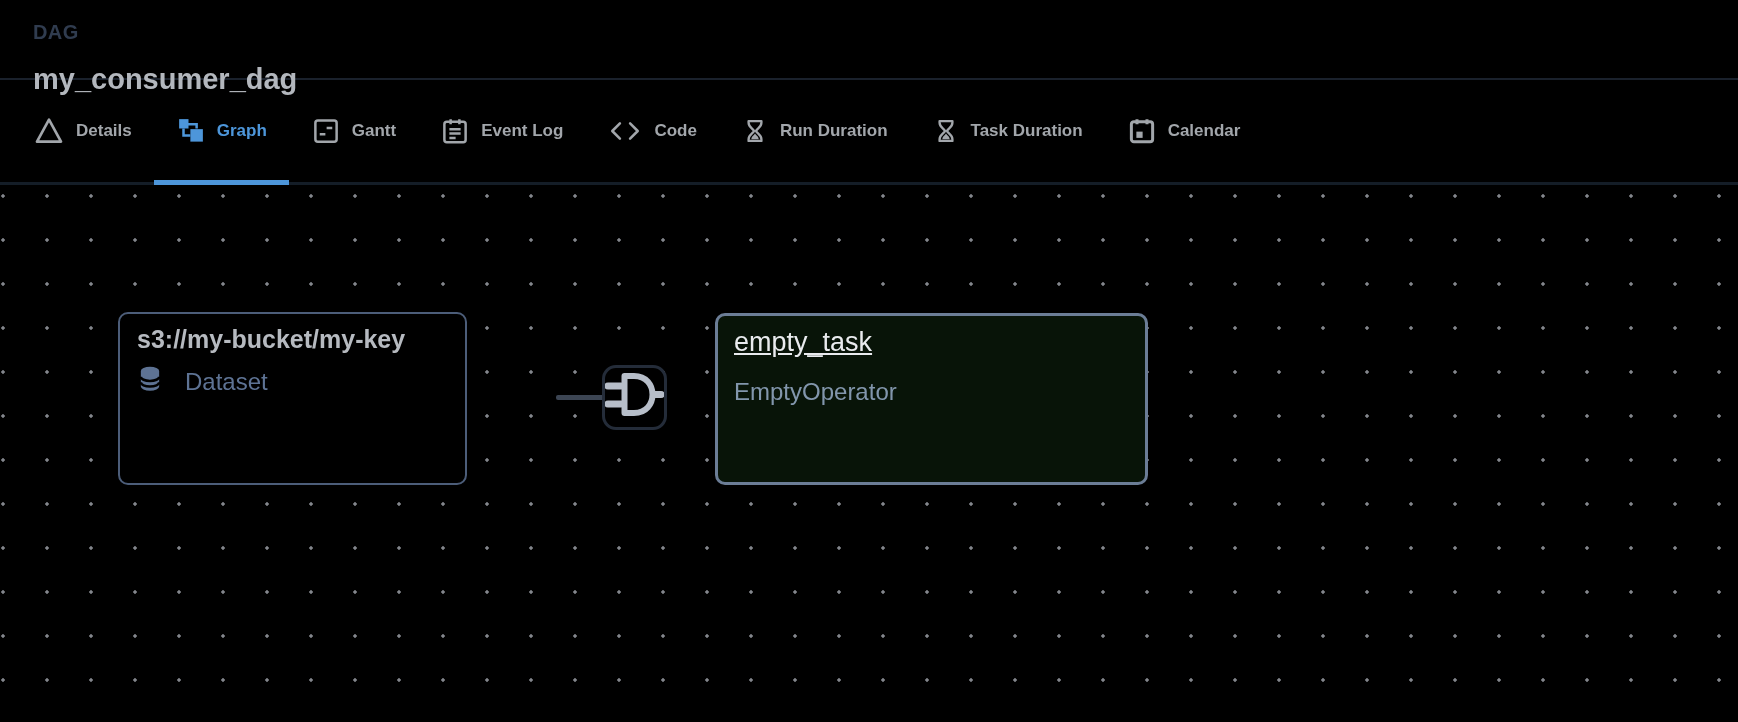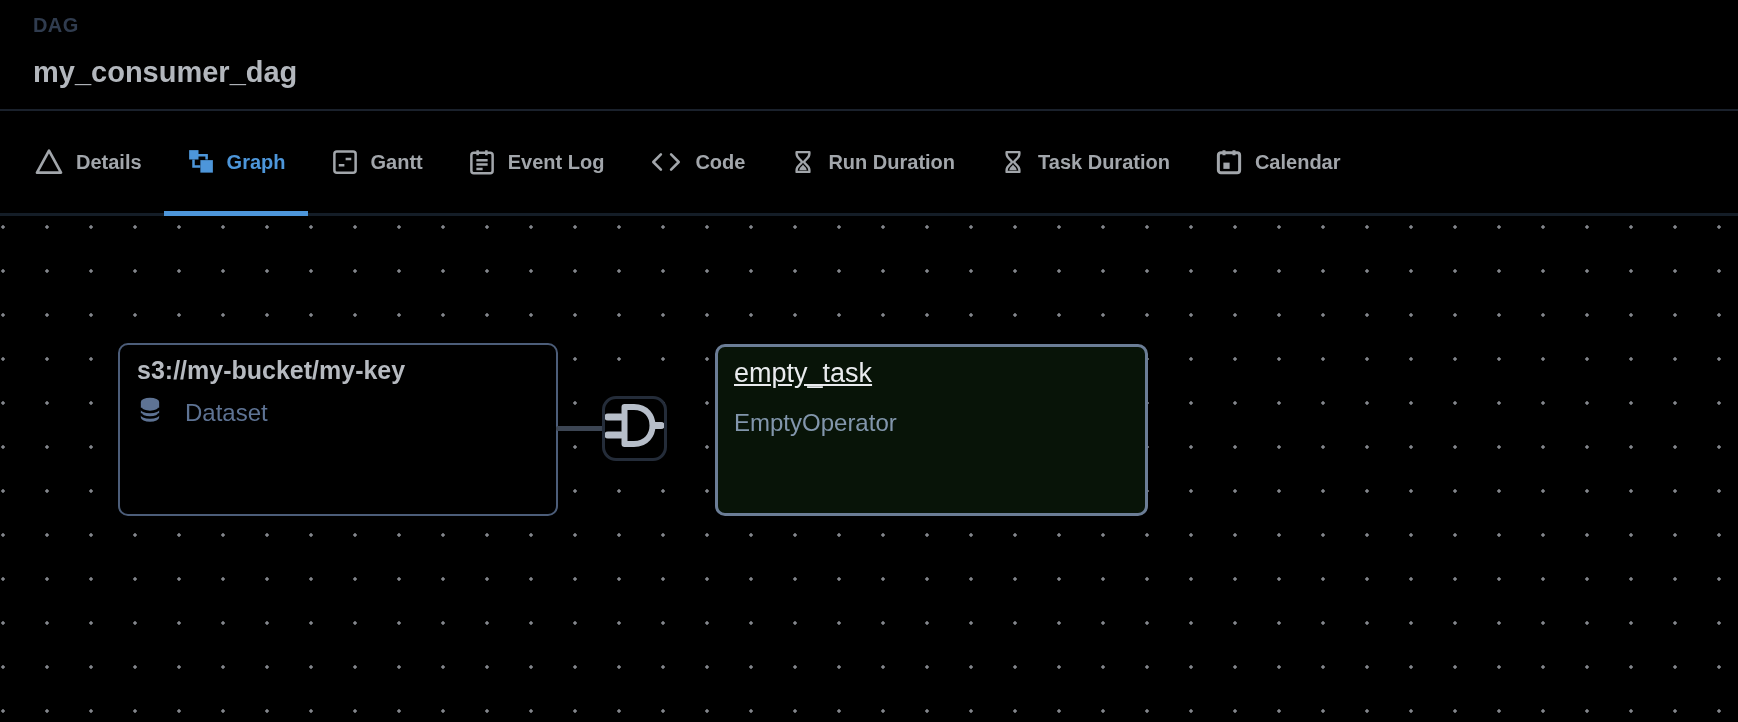"DAG" .header { height: 111px -> 80px; padding: 14px 0 0 33px -> 21px 0 0 33px }
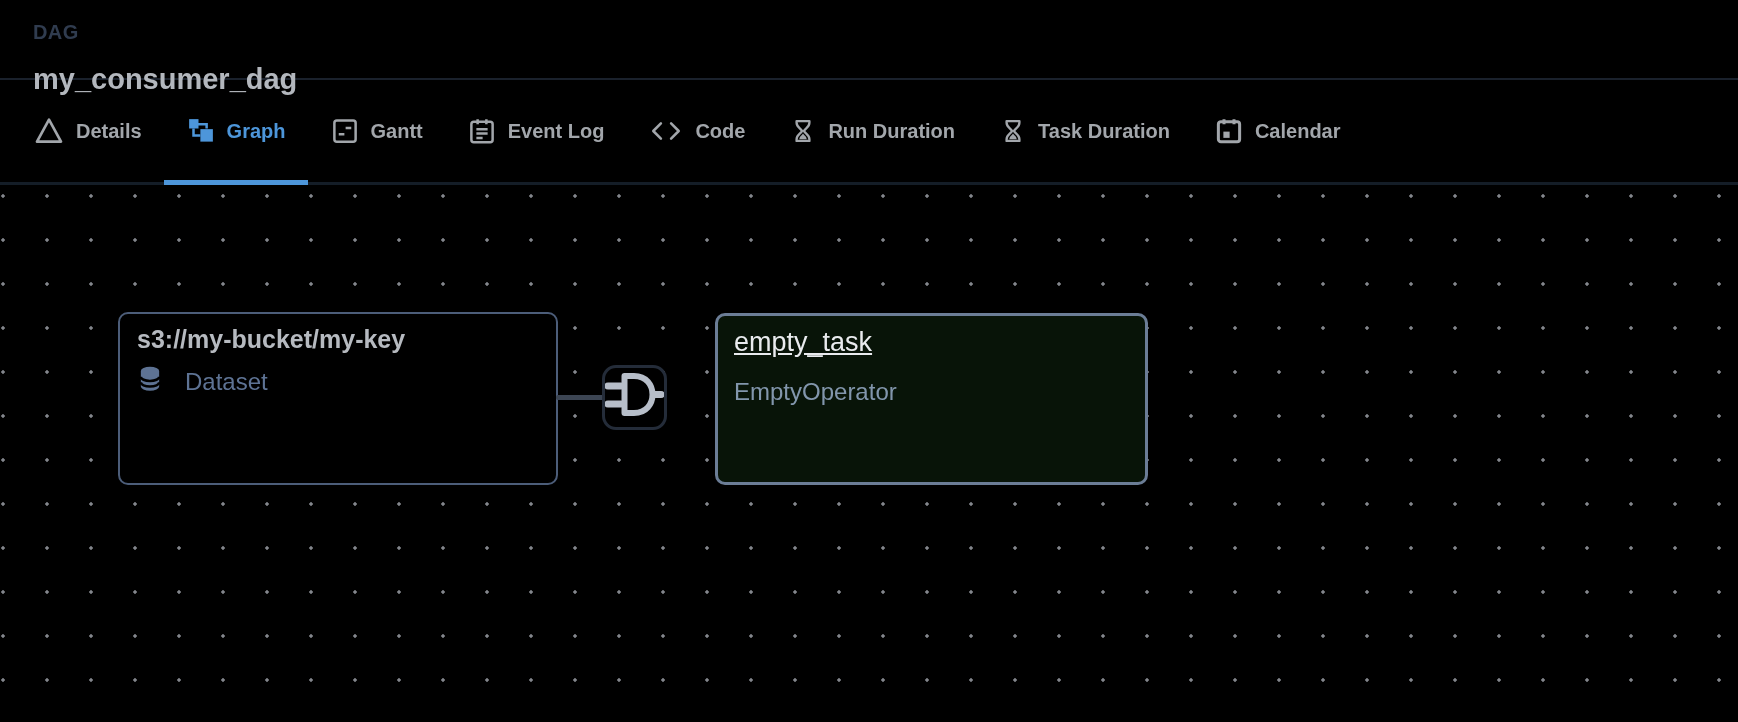"Details" .tab { font-size: 20px -> 17px }
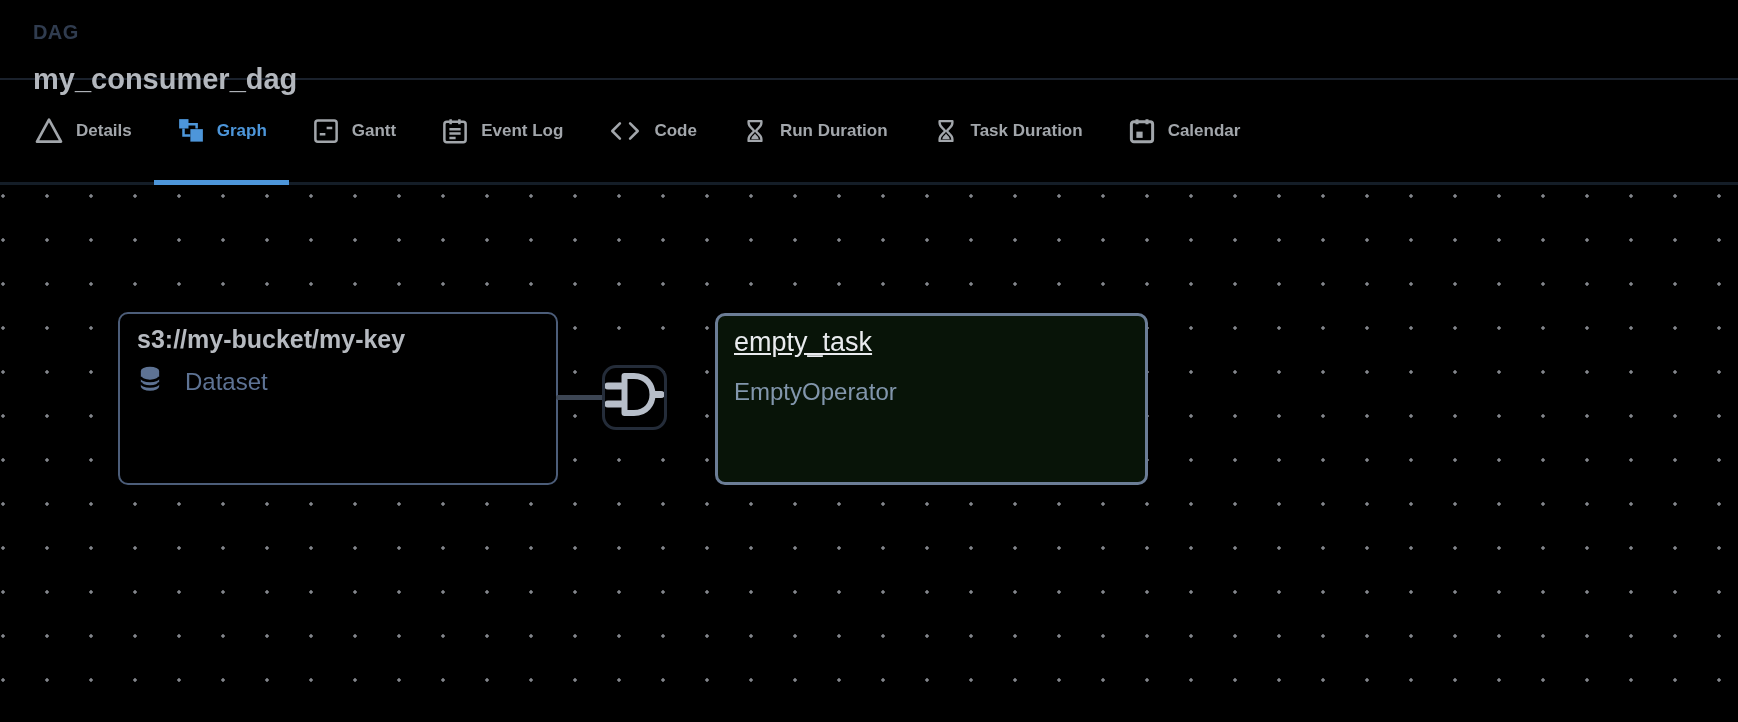"s3://my-bucket/my-key" .node-dataset { width: 440px -> 349px }
